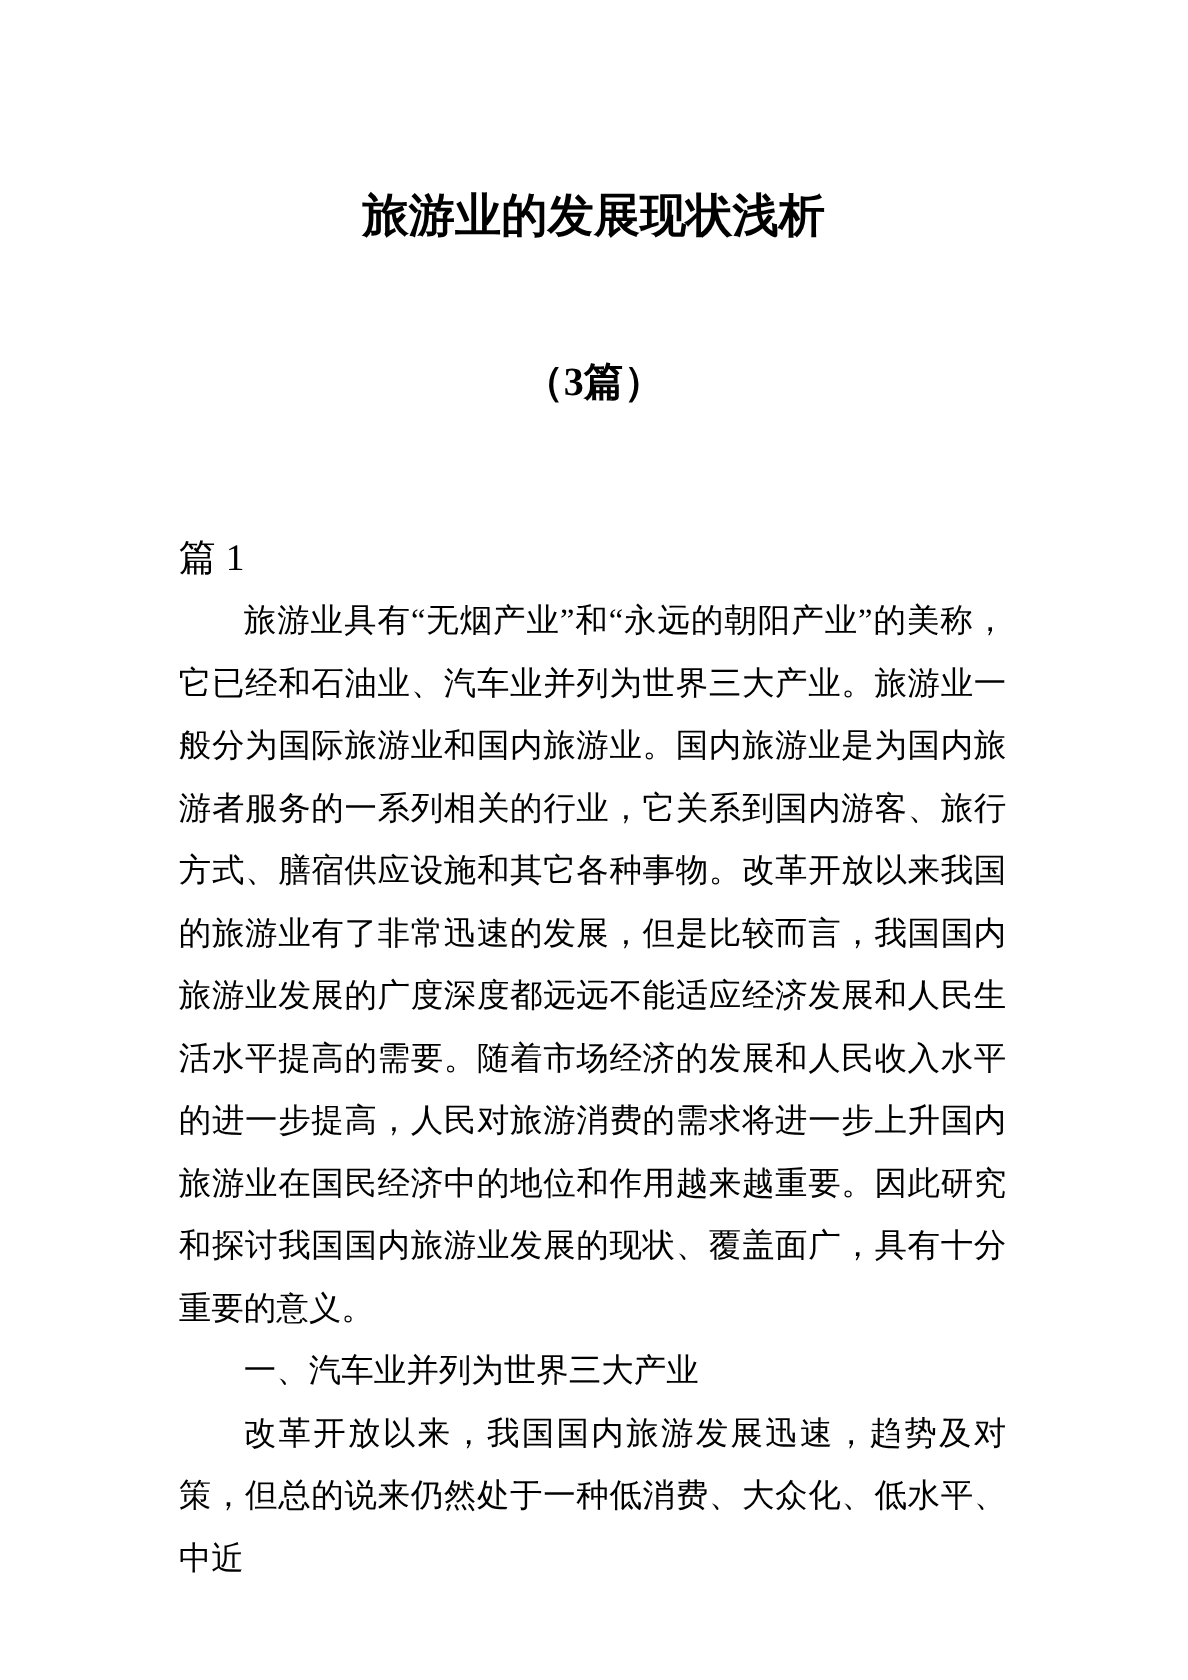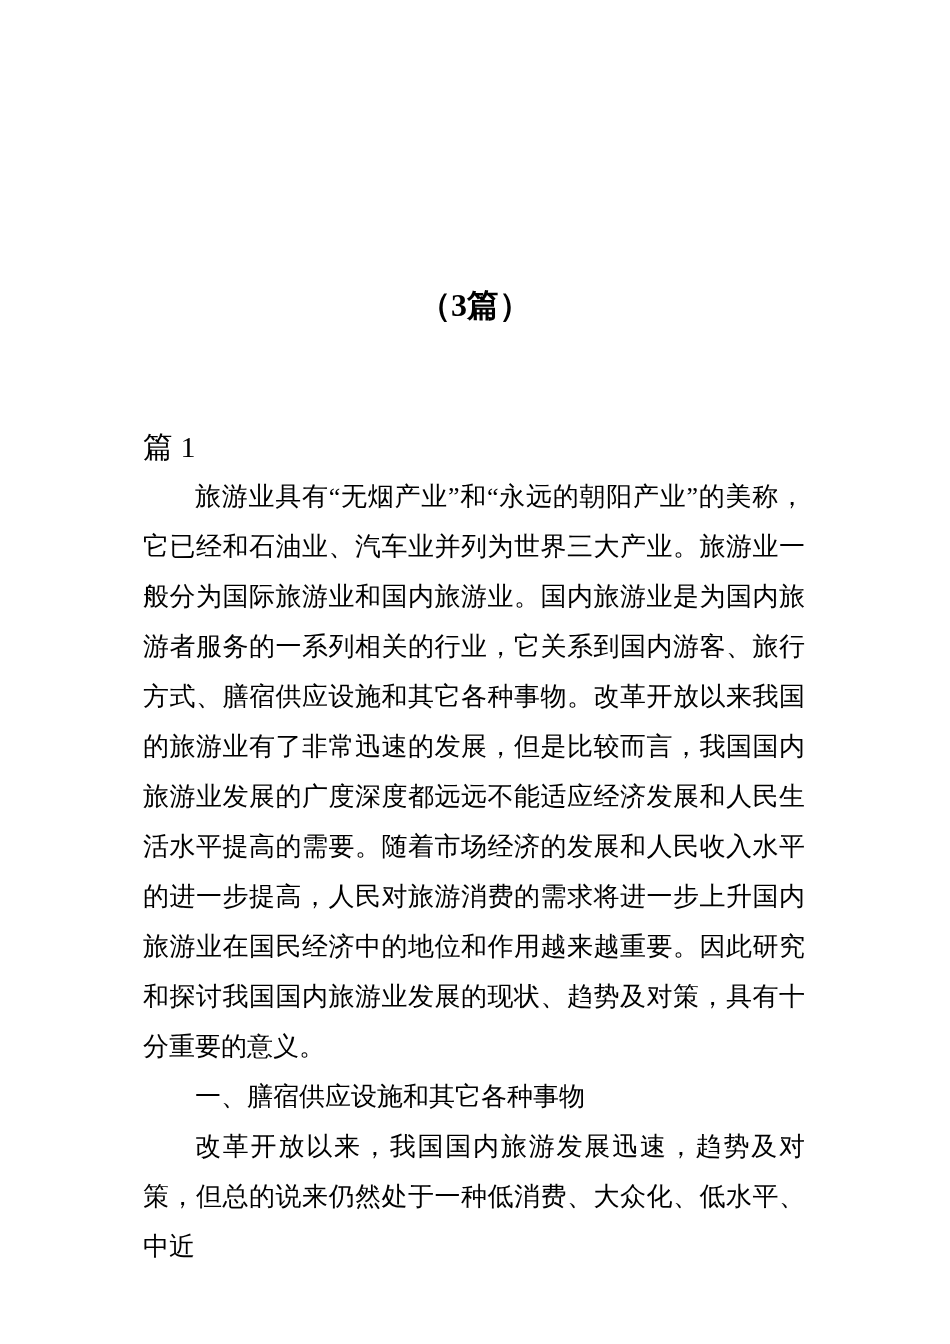"旅游业的发展现状浅析" h1.doc-title { html: none -> <h1>旅游业的发展现状浅析</h1> }
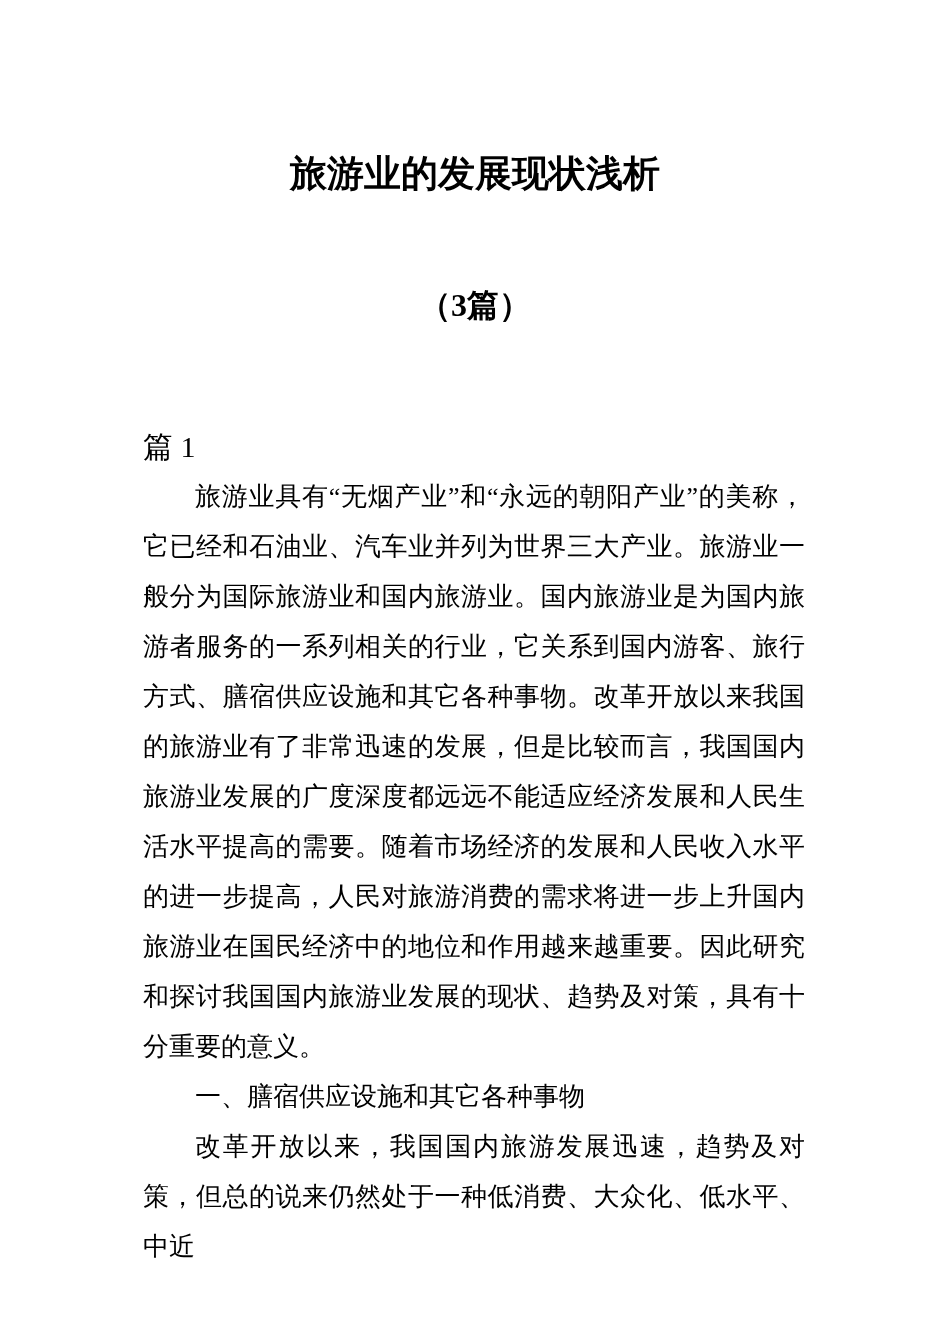"旅游业具有“无烟产业”和“永远的朝阳产业”的美称，它已经和石油业、汽车业并列为世" p.body-para { text: 趋势及对策 -> 覆盖面广 }
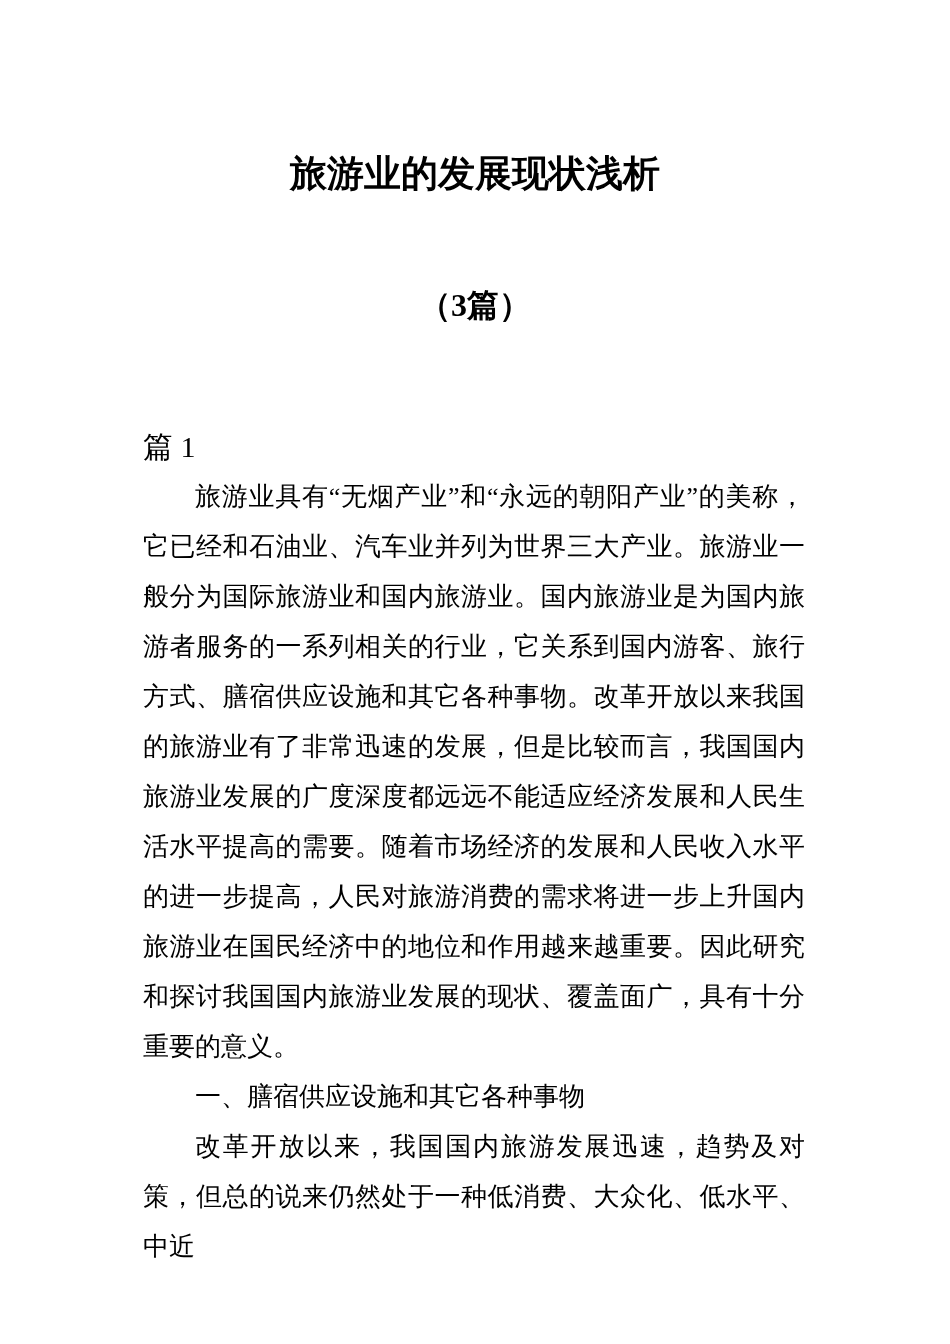"一、膳宿供应设施和其它各种事物" p.body-para { text: 膳宿供应设施和其它各种事物 -> 汽车业并列为世界三大产业 }
